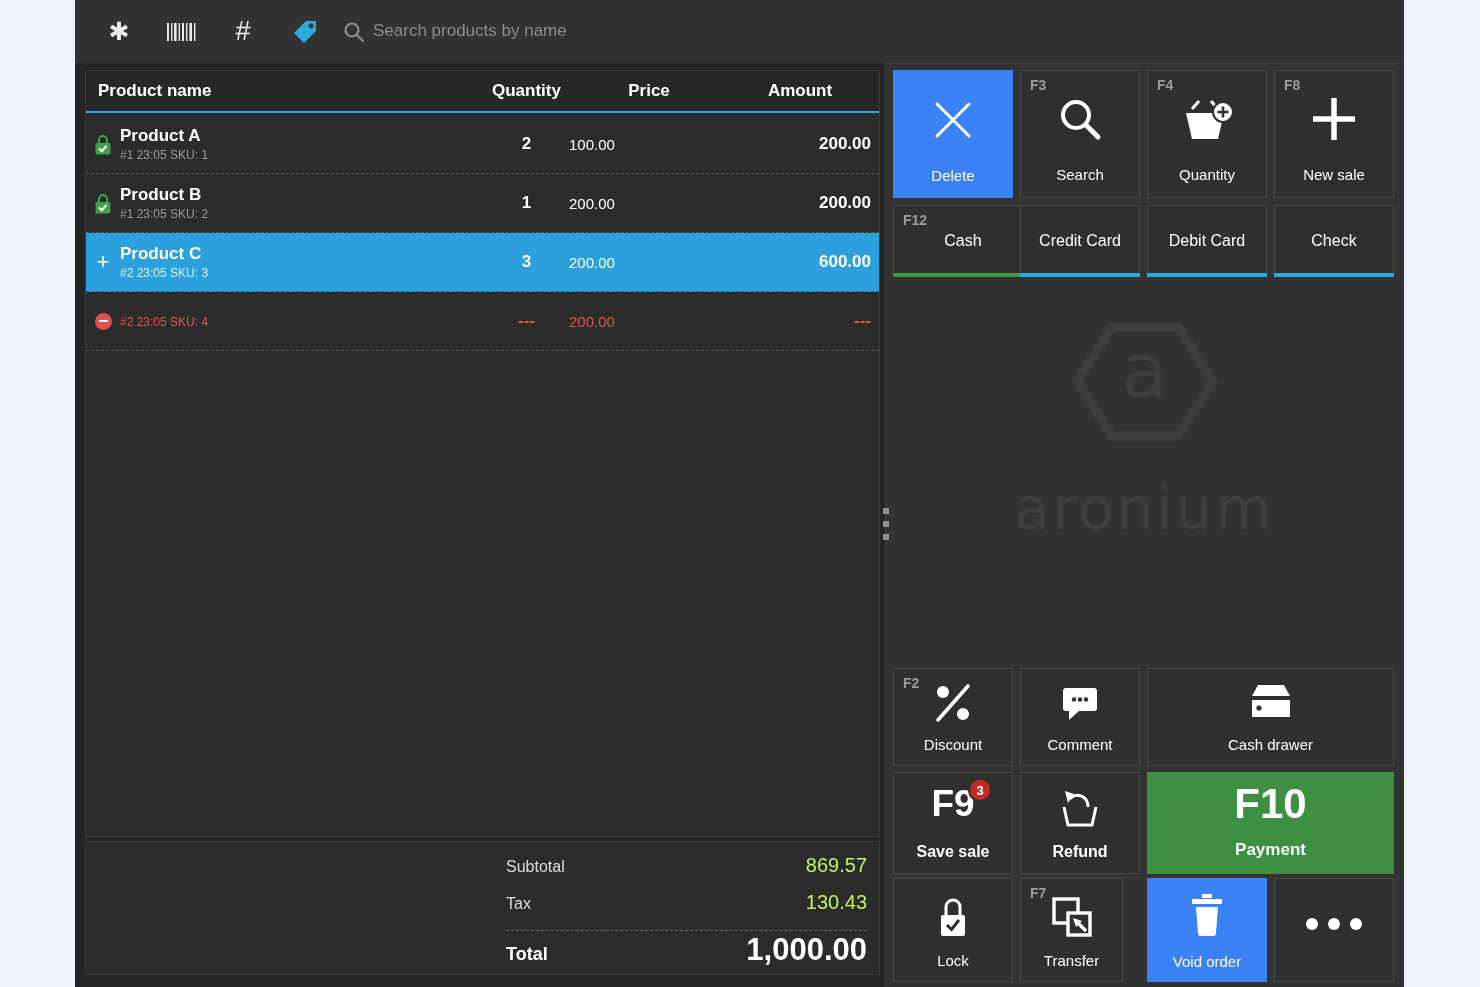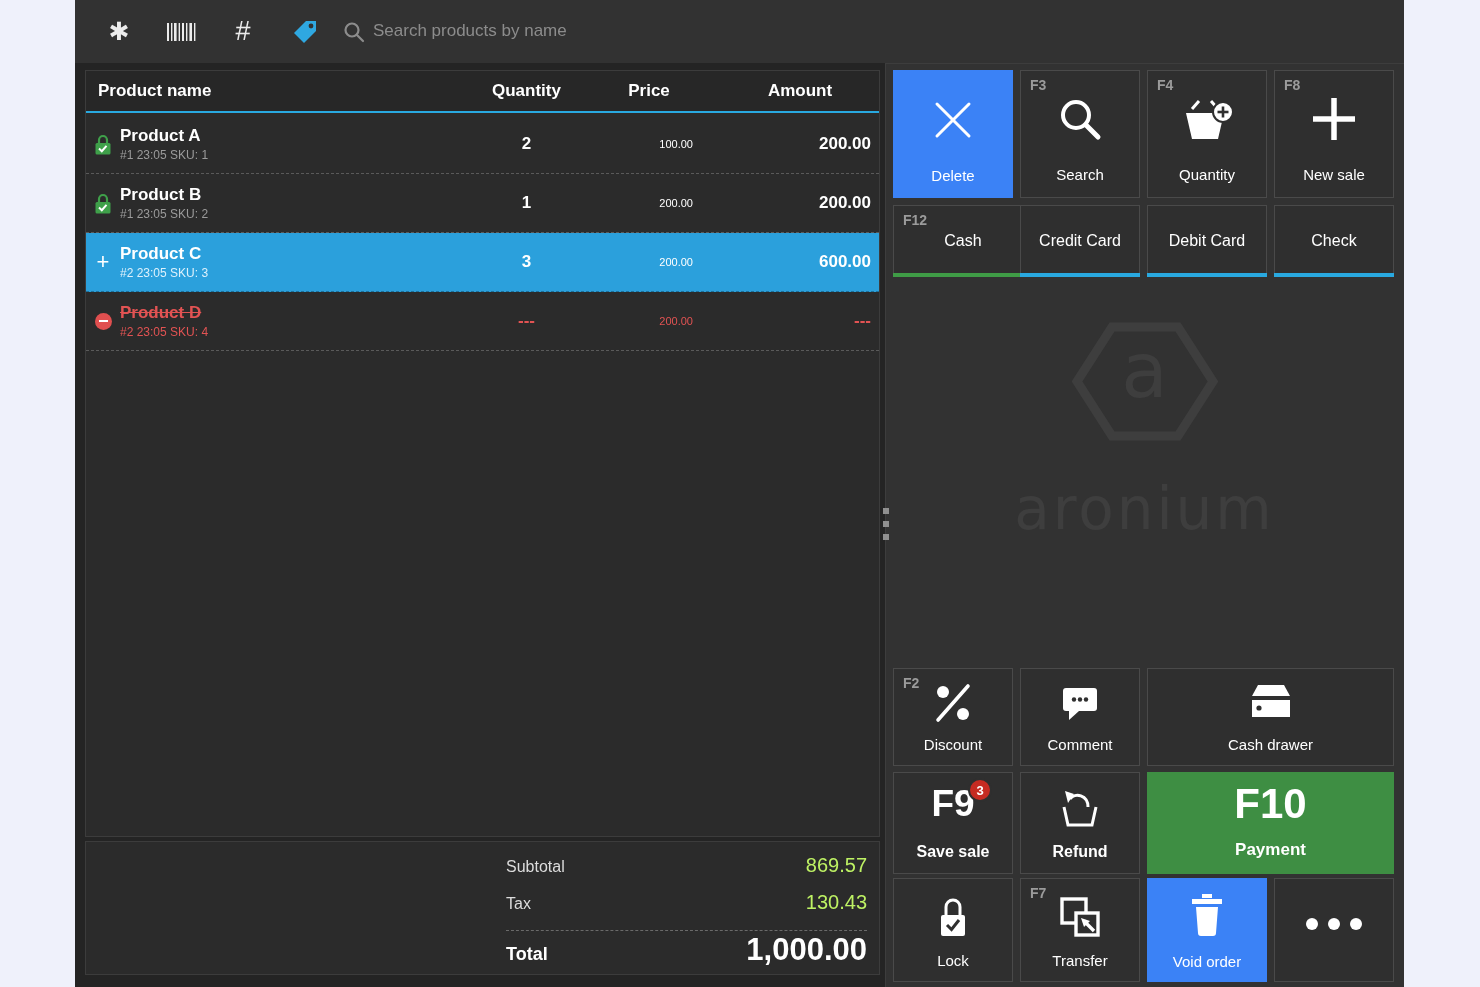"100.00" .prow .v-price { font-size: 11px -> 15px; text-align: right -> none }
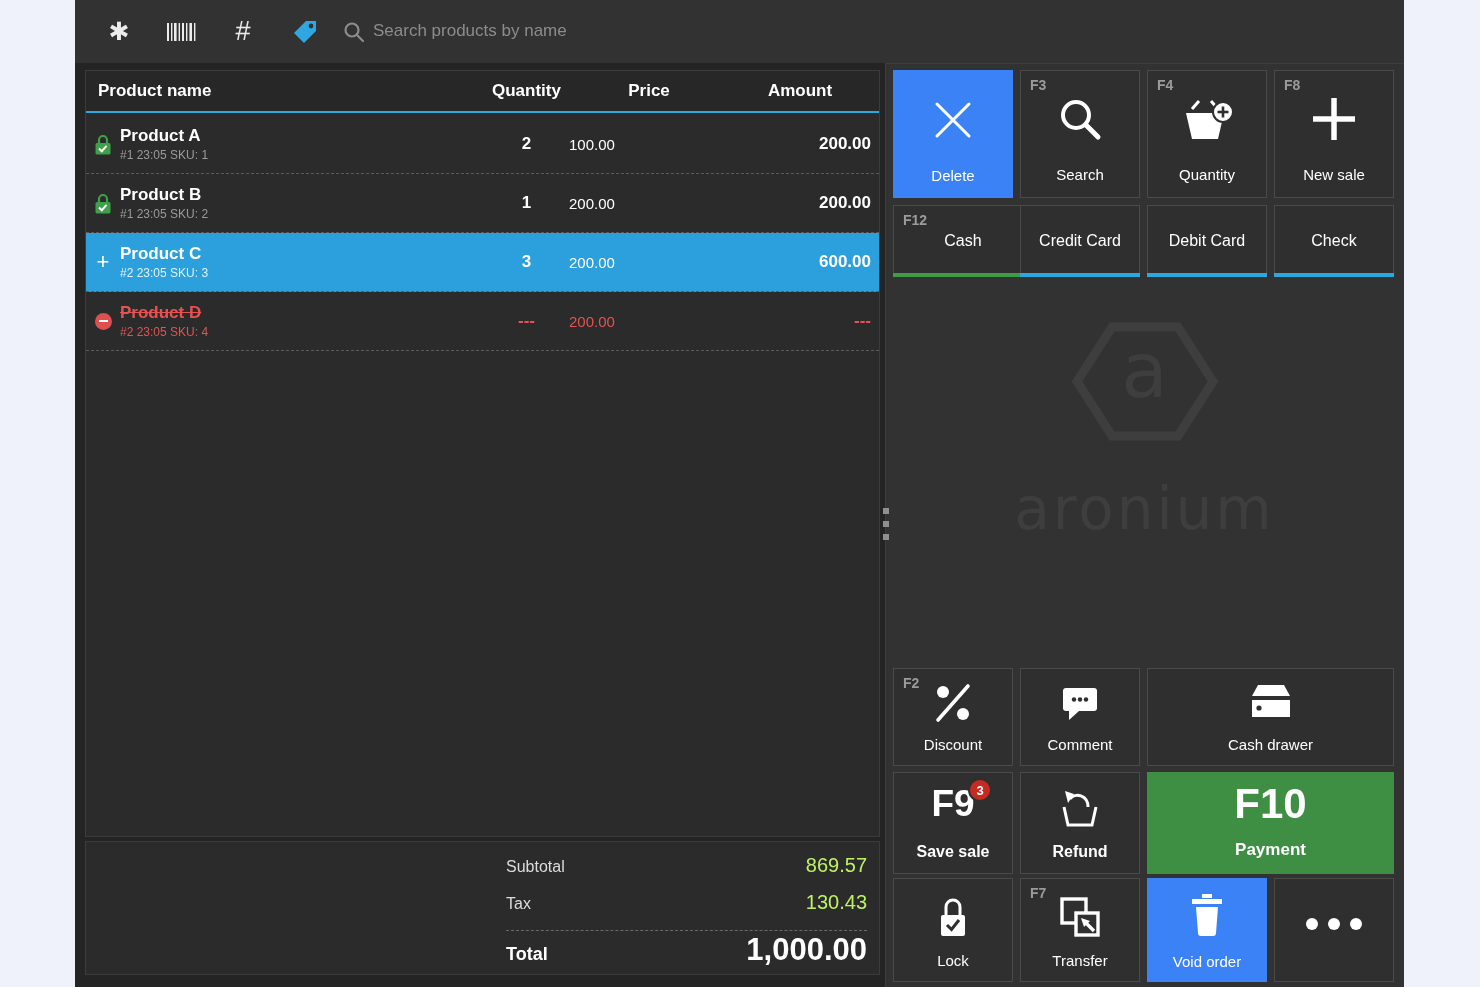"Product D" div.pname { html: <div>Product D</div> -> none }
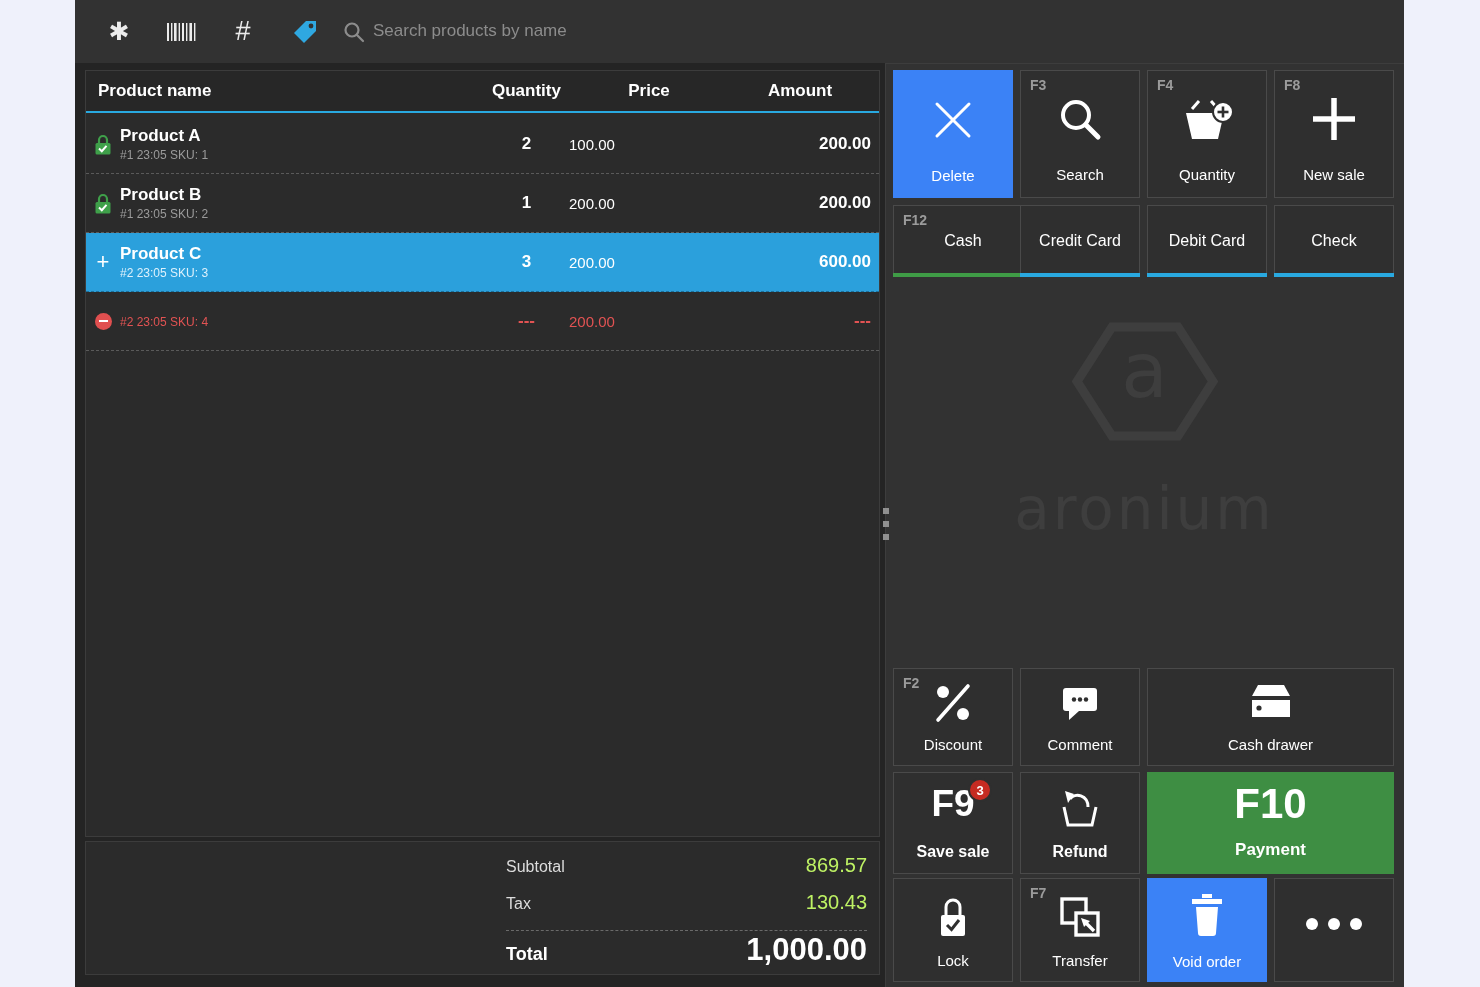"F7" div.btn { width: 120px -> 103px }
